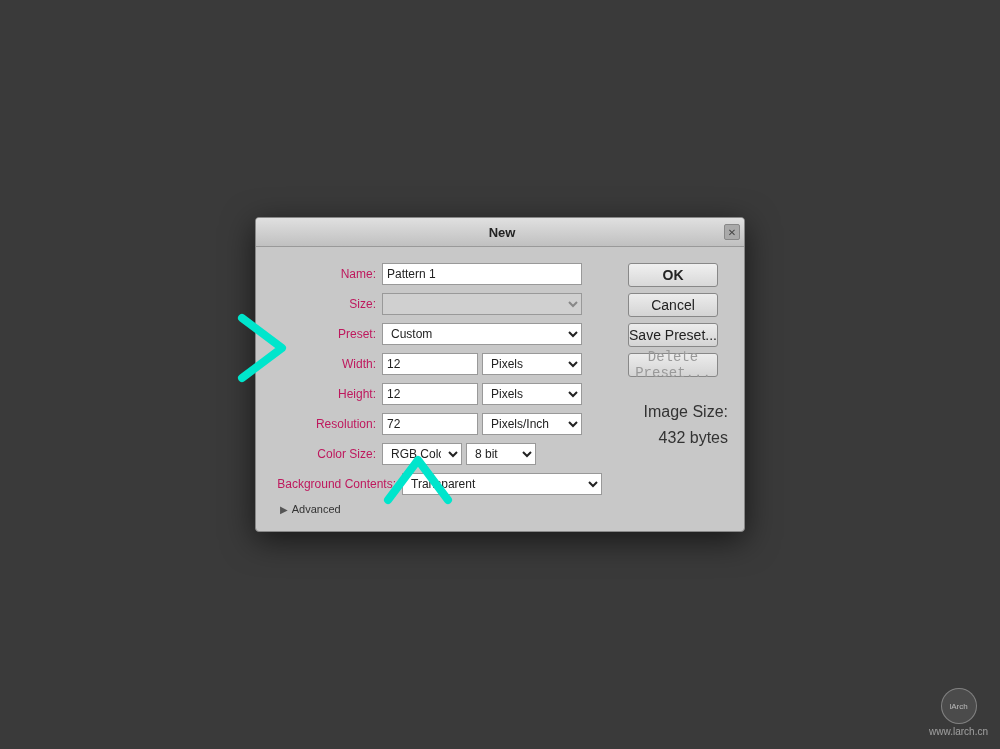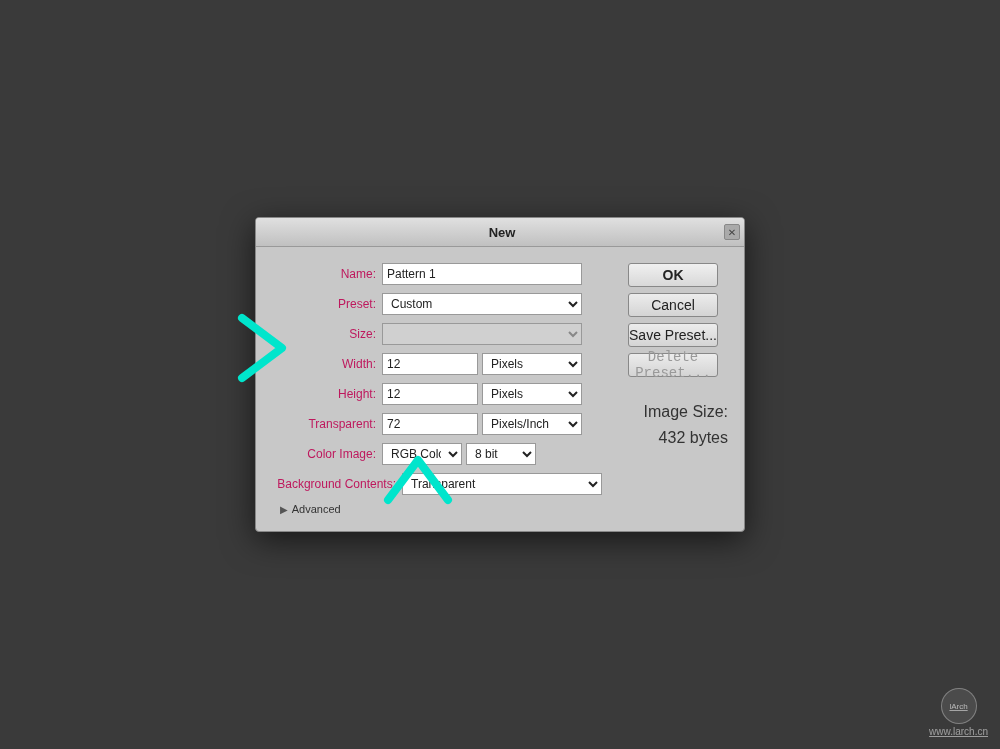"Preset:" div.form-row { order: before "Size:" -> after "Size:" }
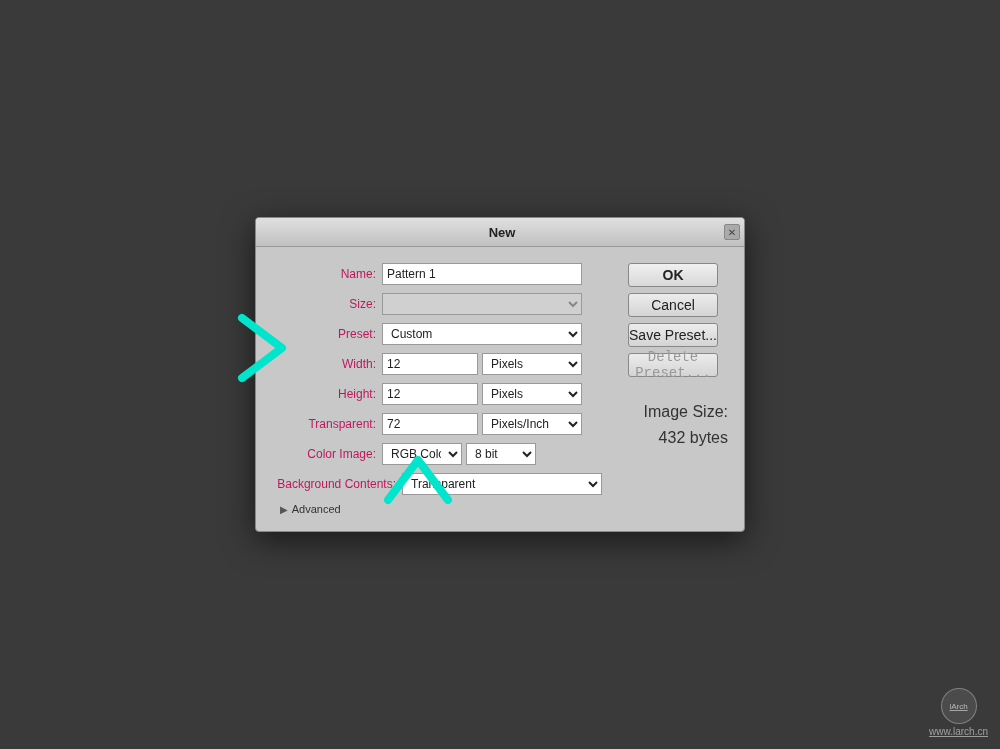"Transparent:" div.form-label { text: Transparent -> Resolution }
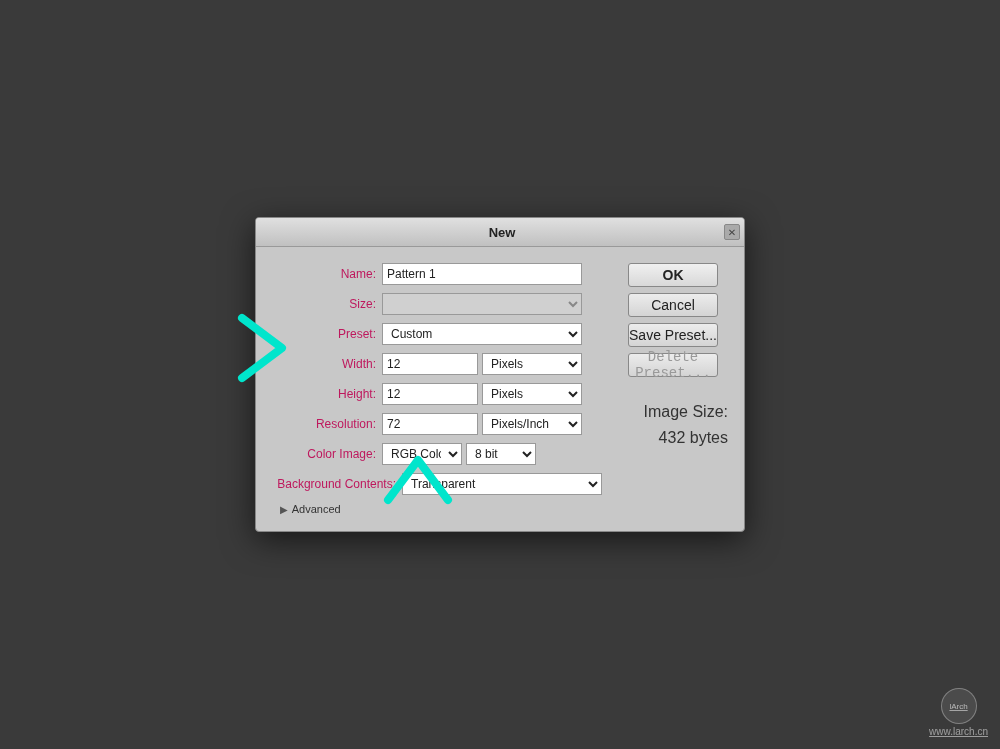"Color Image:" div.form-label { text: Image -> Size }
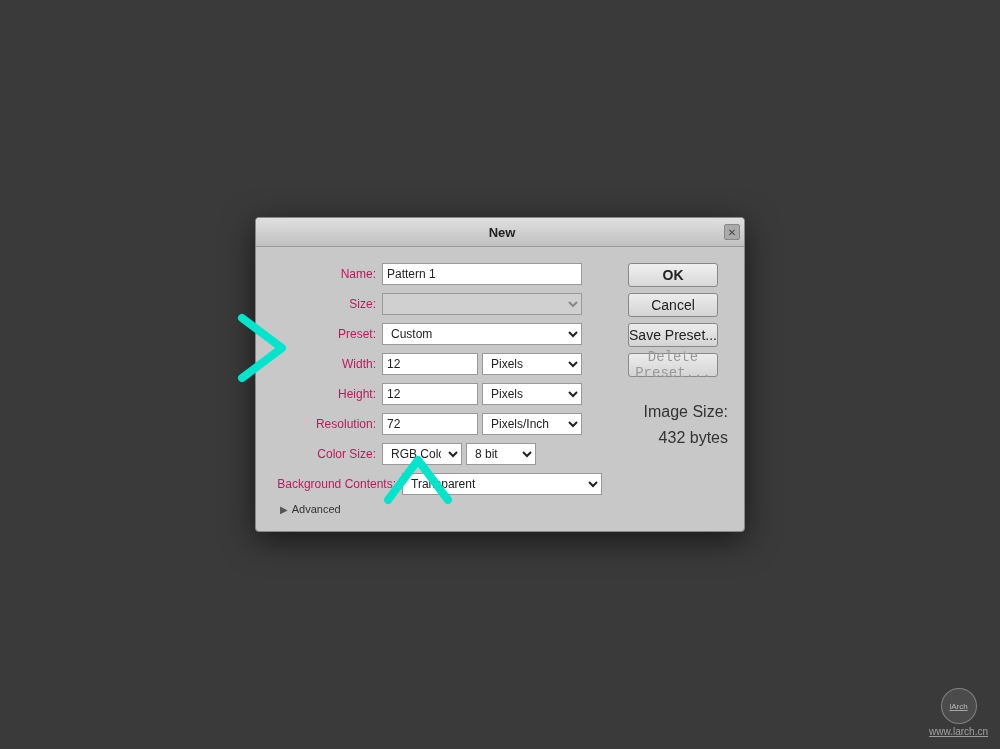"lArch" .watermark { text-decoration: underline -> none }
